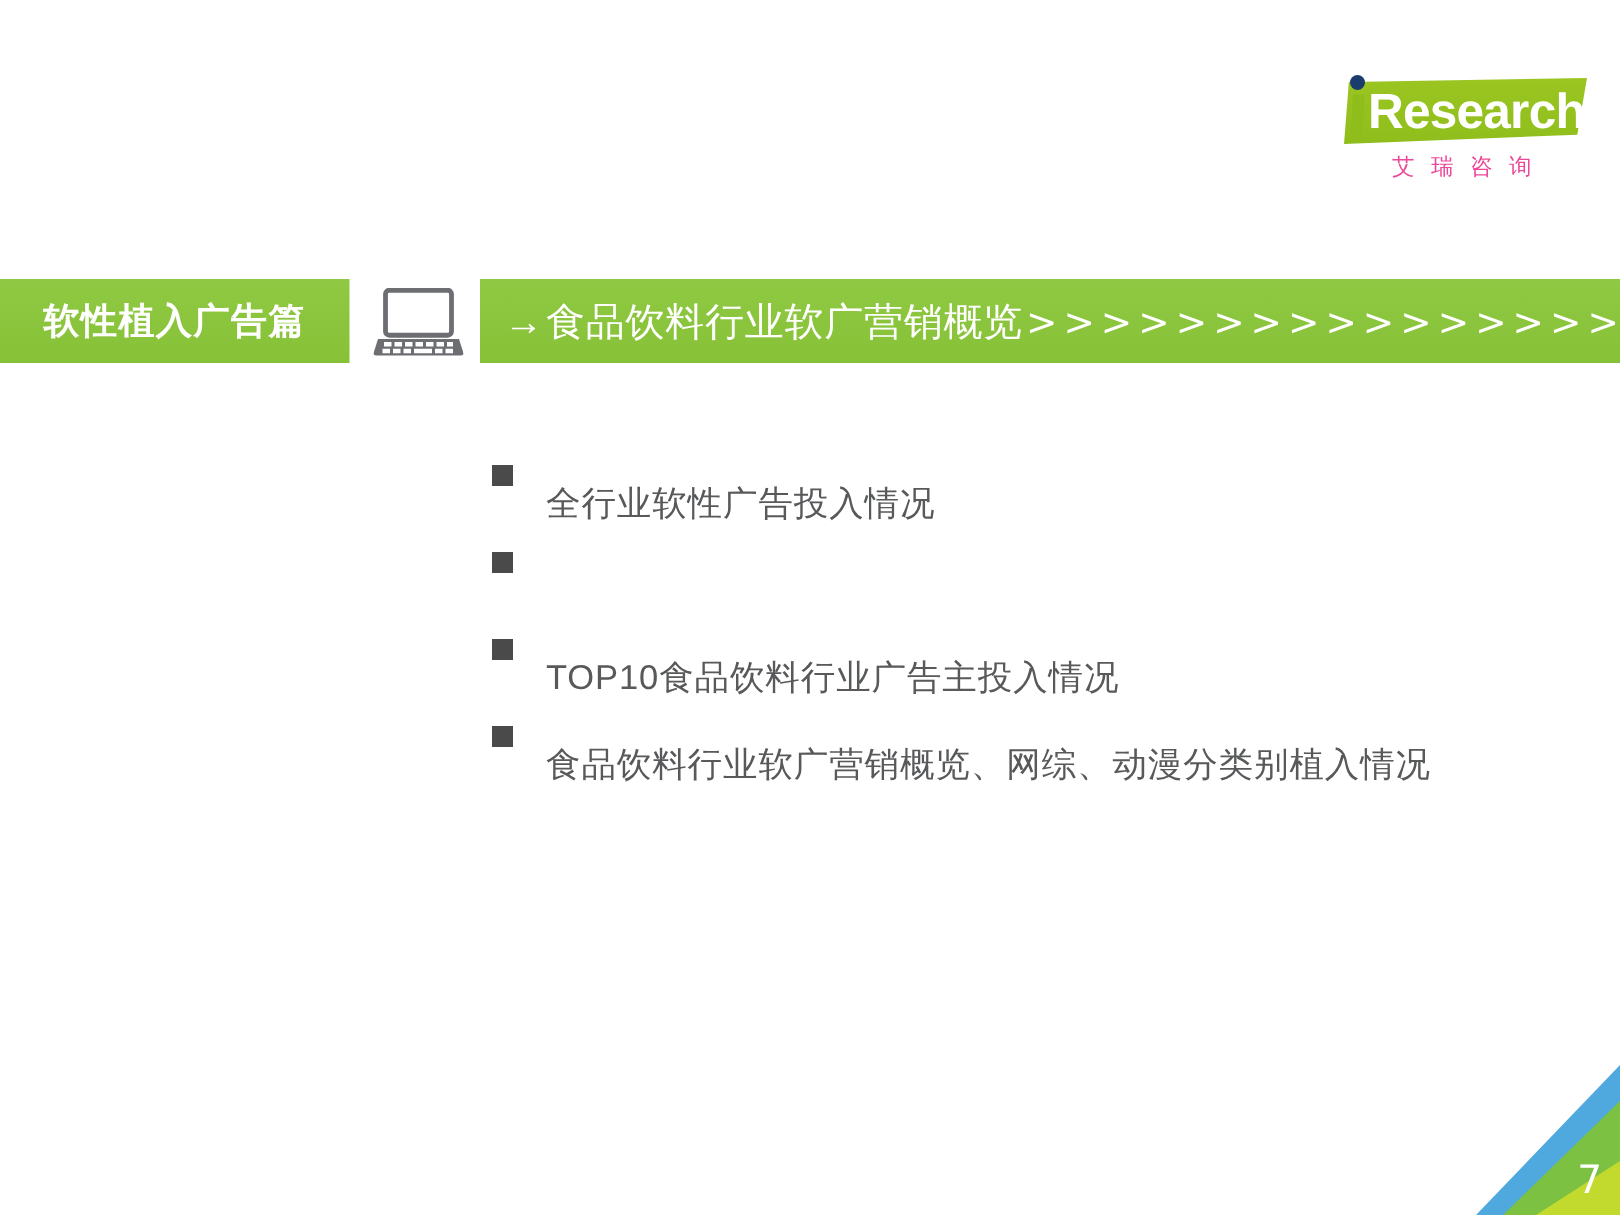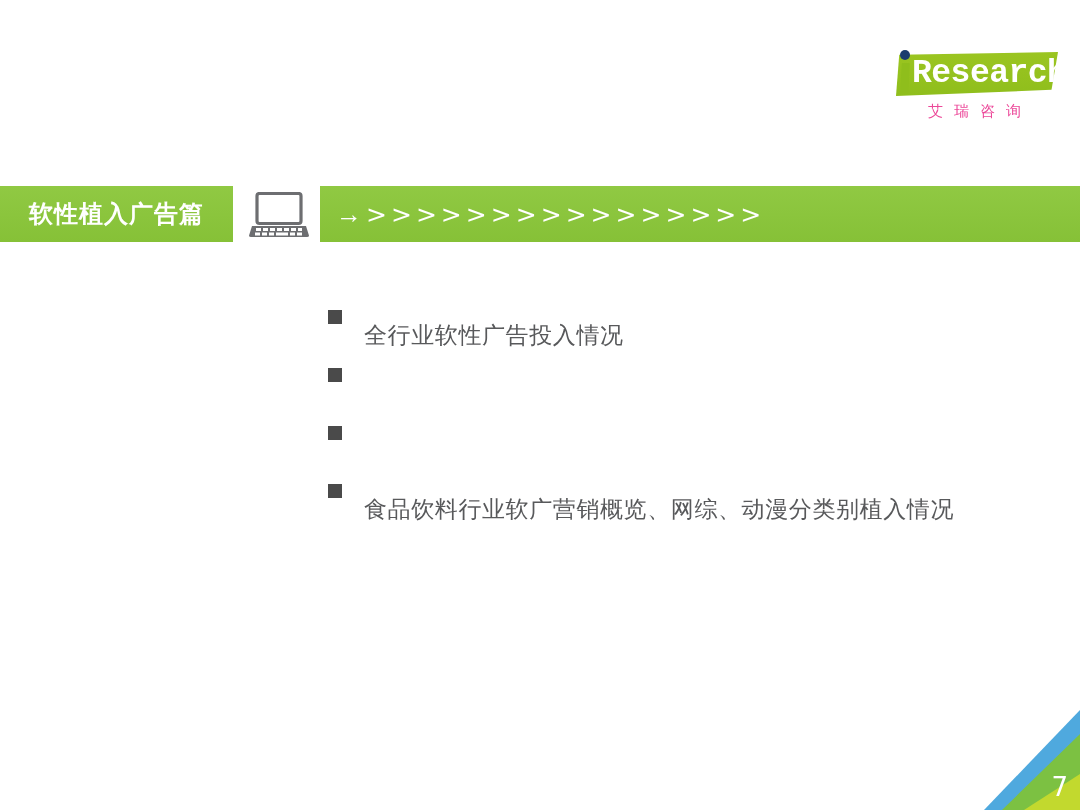"Research" #logo-word { font-family: Liberation Mono, monospace -> Liberation Sans, sans-serif }
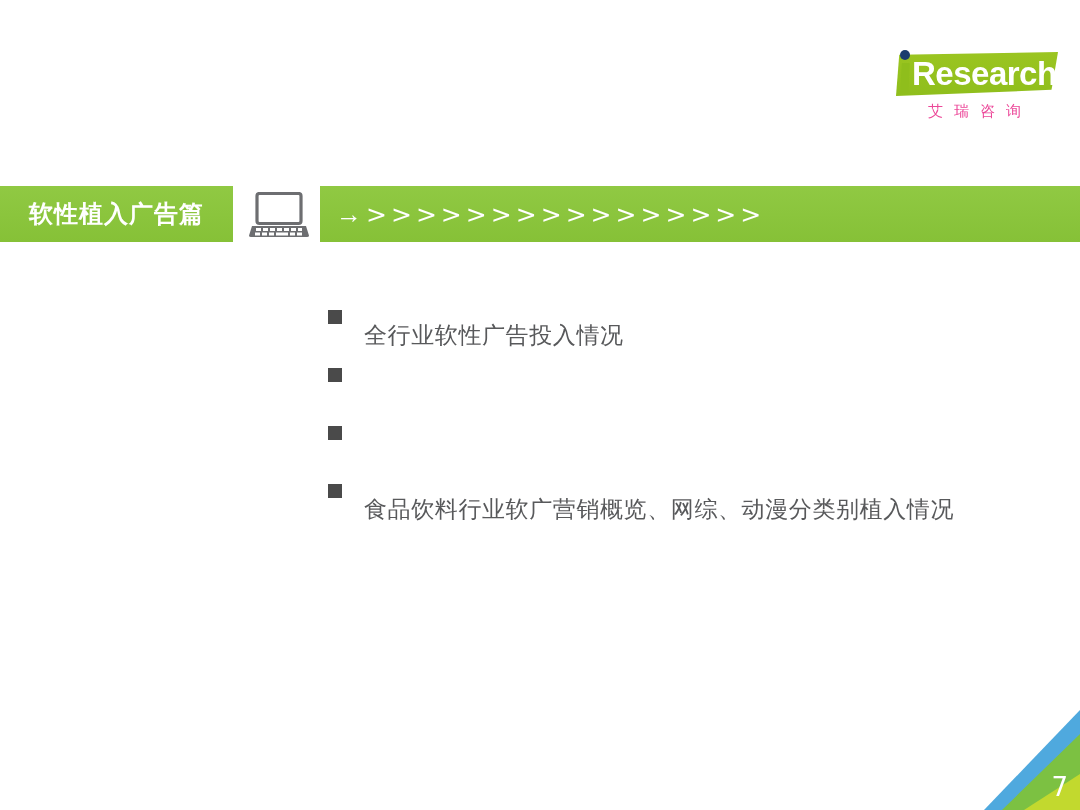"食品饮料行业软广营销概览" span { html: none -> <span>食品饮料行业软广营销概览</span> }
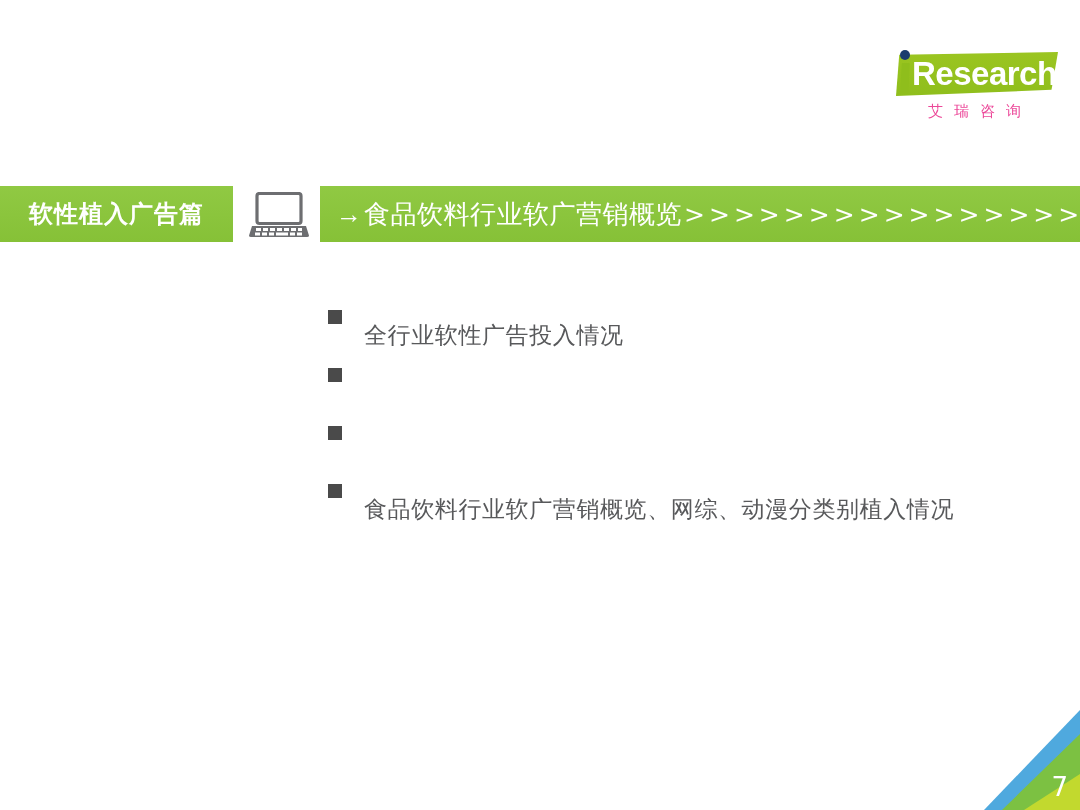"TOP10食品饮料行业广告主投入情况" span.bullet-label { html: none -> <span>TOP10食品饮料行业广告主投入情况</span> }
